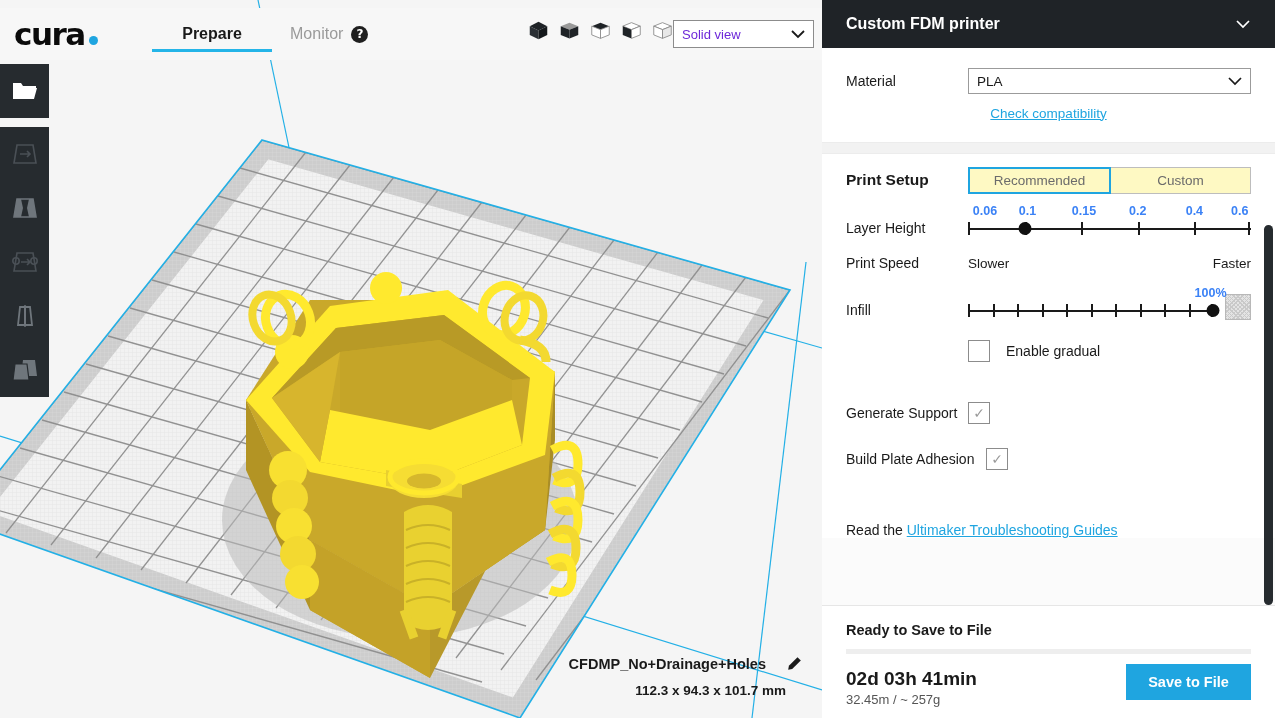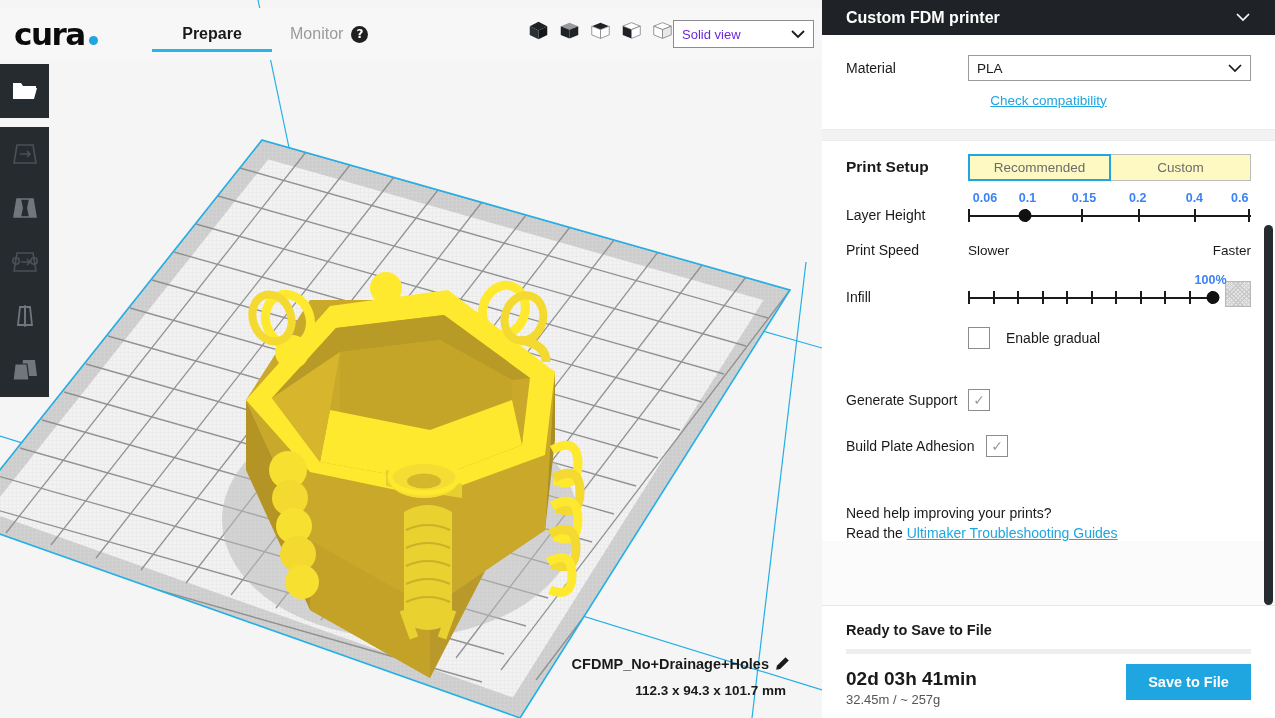"Custom FDM printer" .panel-header { height: 35px -> 48px }
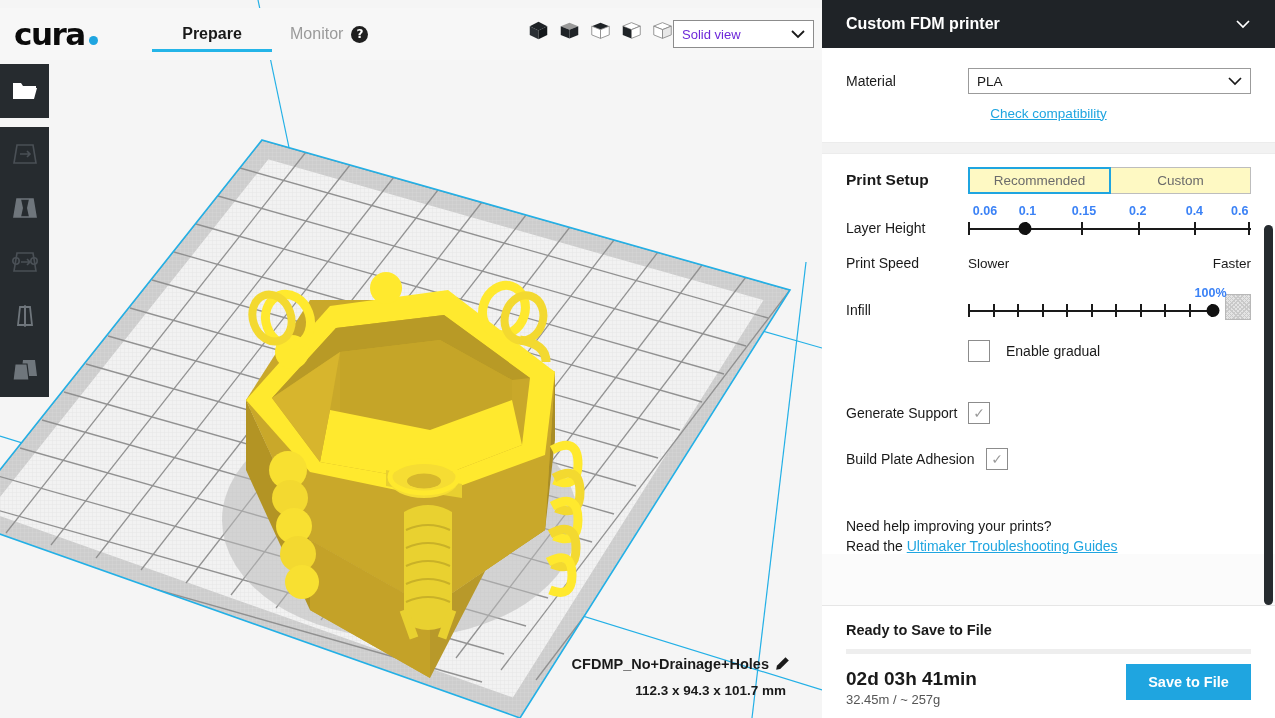"Need help improving your prints?" div { html: <div>Need help improving your prints?</div> -> none }
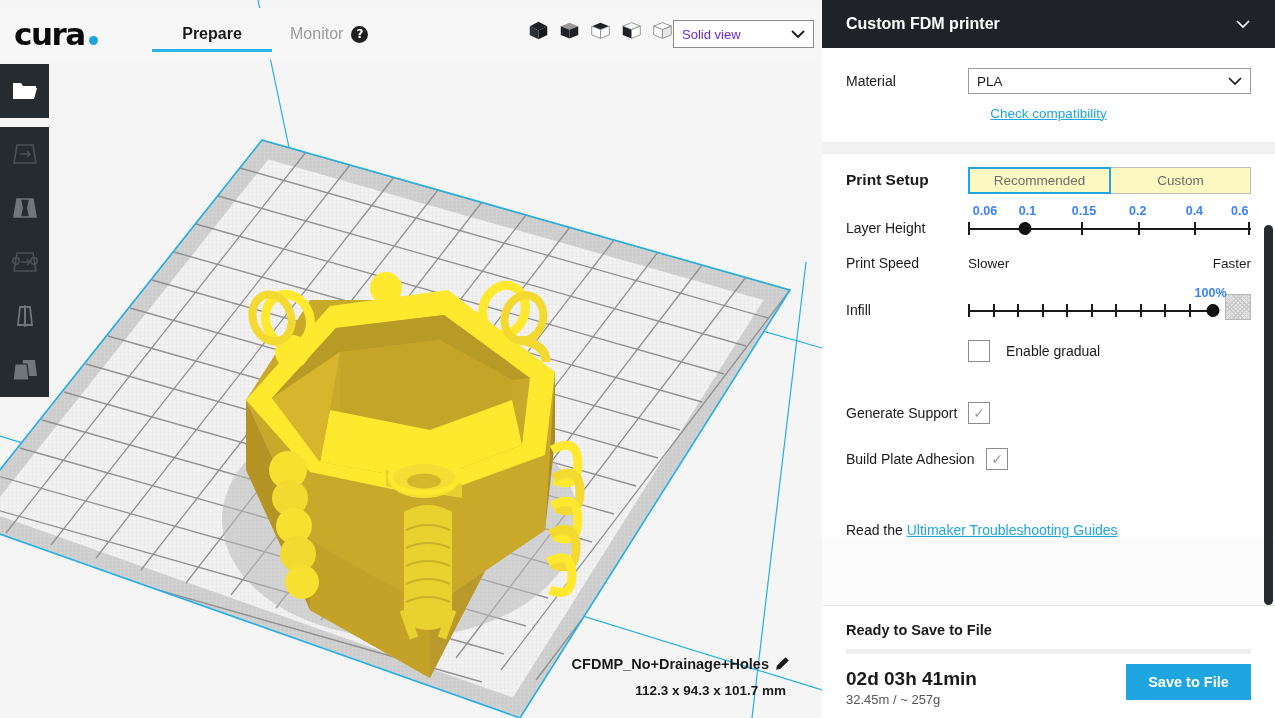"CFDMP_No+Drainage+Holes" .model-label { gap: 5px -> 20px; right: 32px -> 20px }
